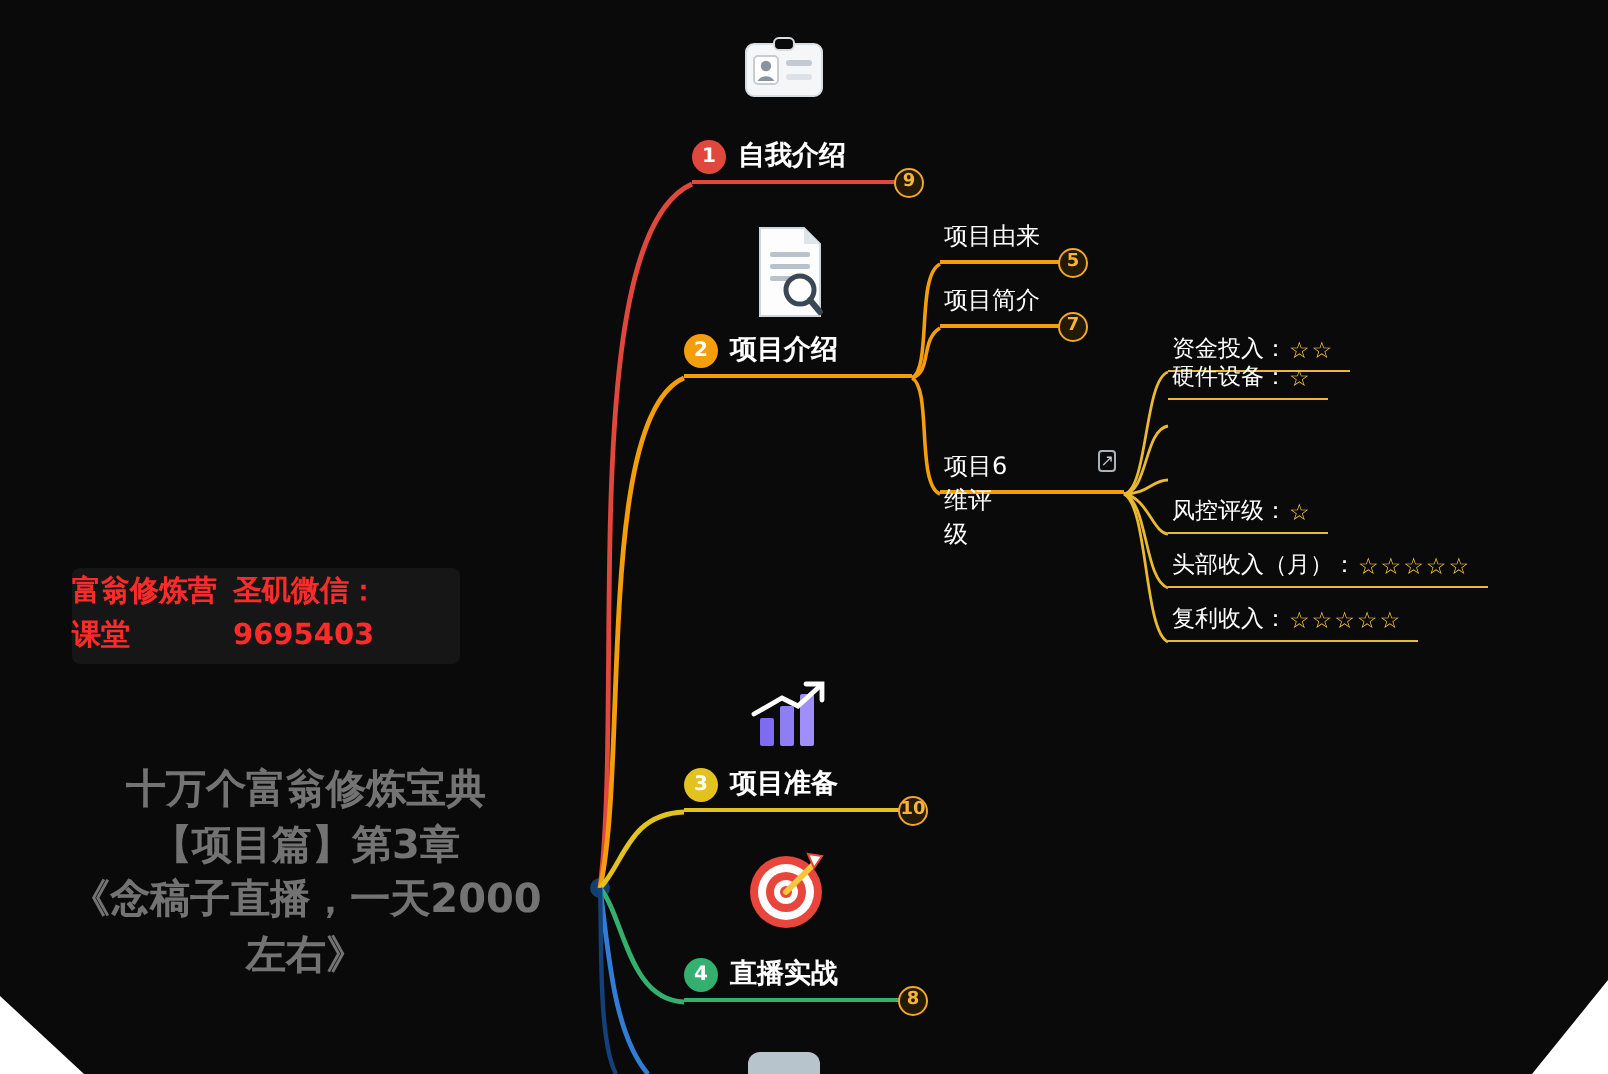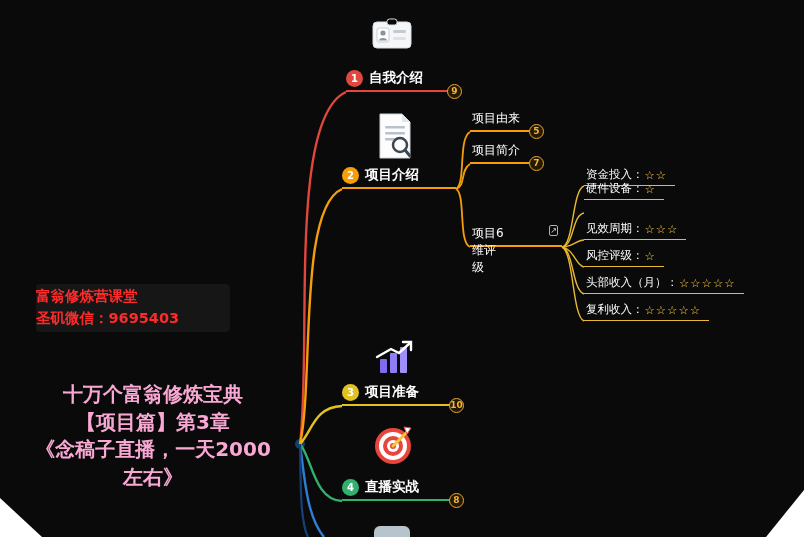"见效周期：" div.rating { html: <div> <span>见效周期：</span> <span>☆☆☆</span> </div> -> none }
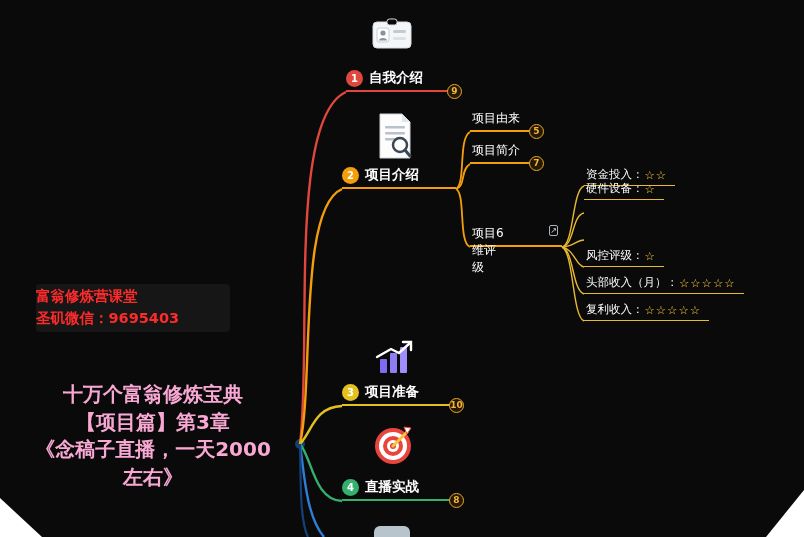"富翁修炼营课堂" .contact-box { align-items: none -> center; flex-direction: column -> row }
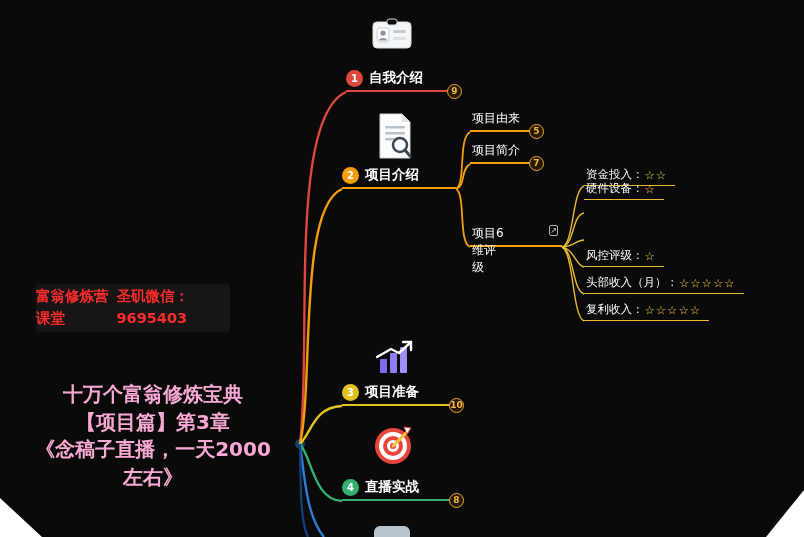"十万个富翁修炼宝典" .main-title { color: #f9a8d4 -> #737373 }
